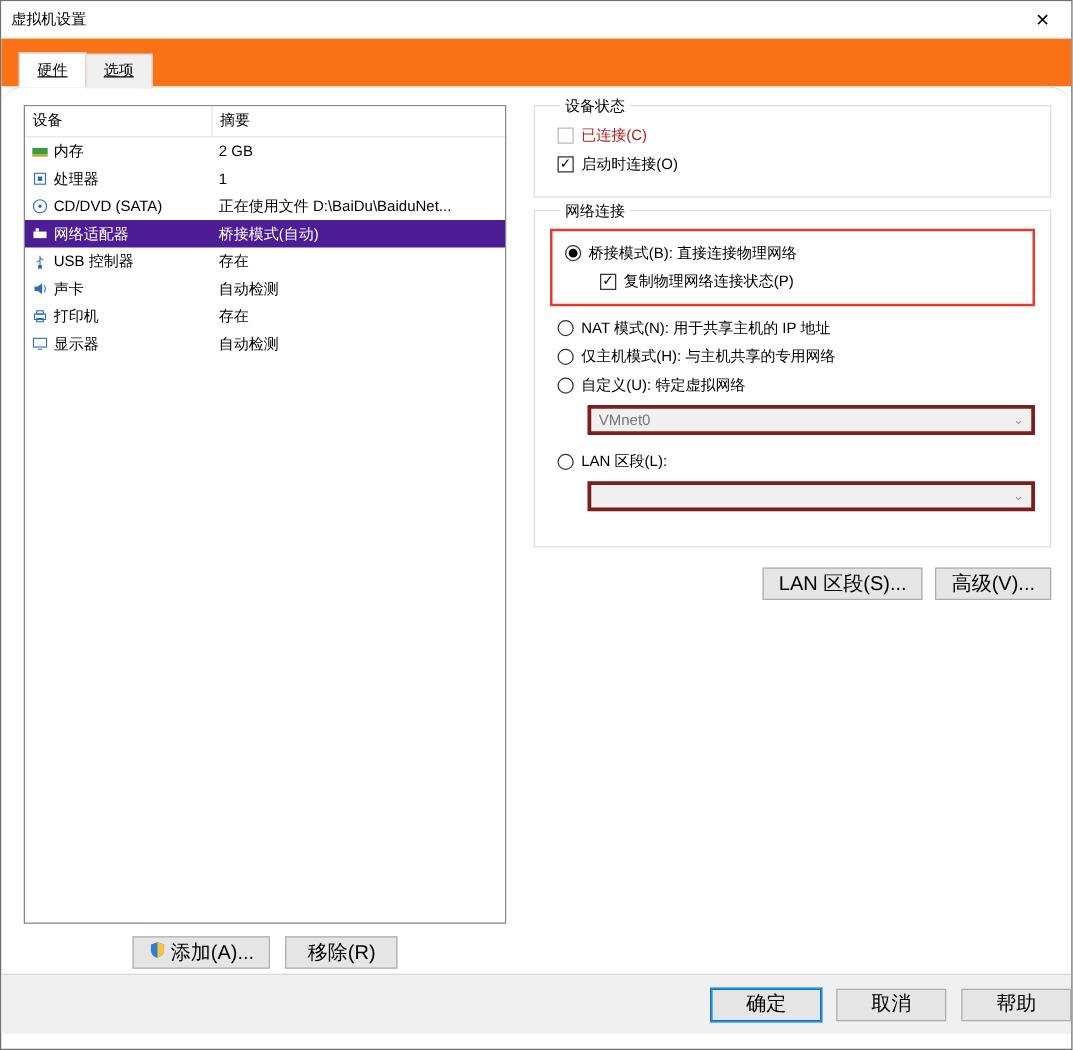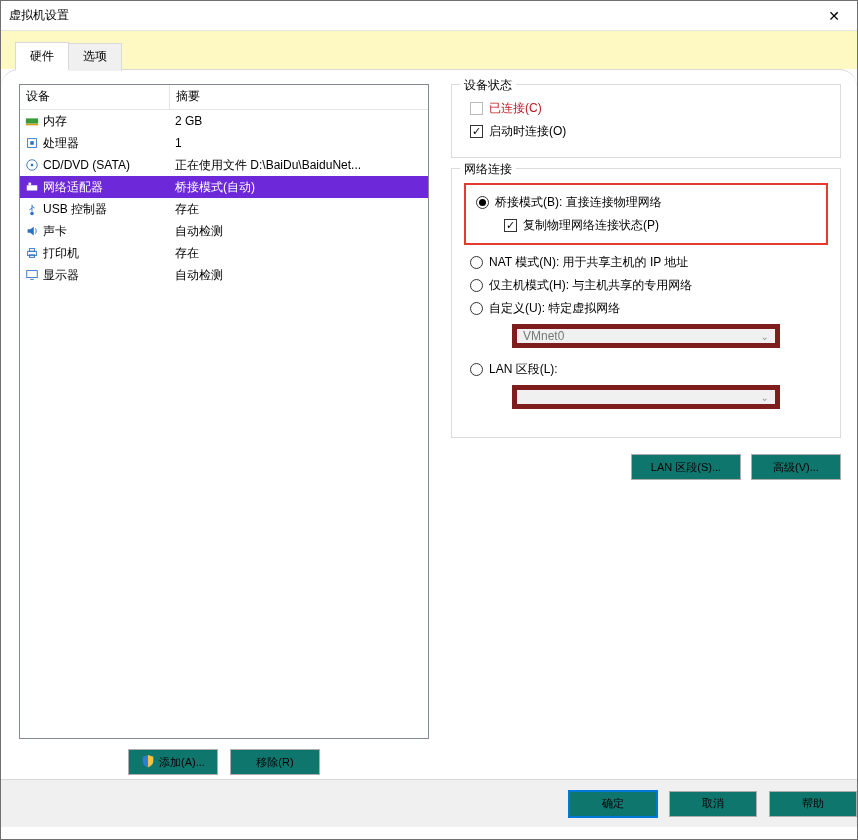"硬件" .tab-strip { background: #fef9c3 -> #f97316; text-decoration: none -> underline }
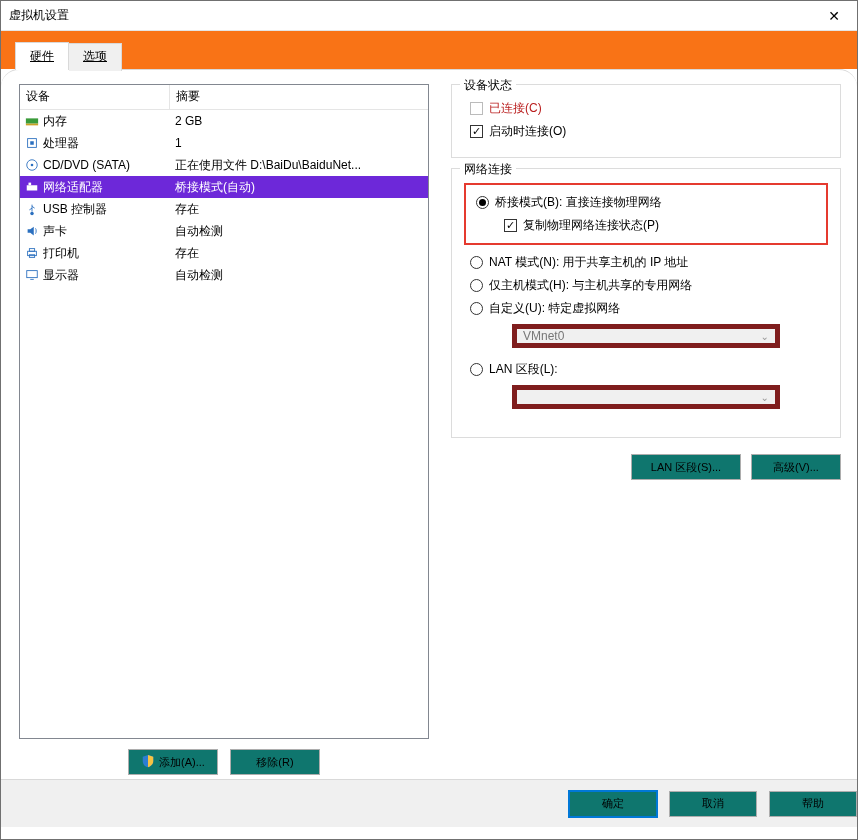"设备状态" .group-title { left: 8px -> 20px }
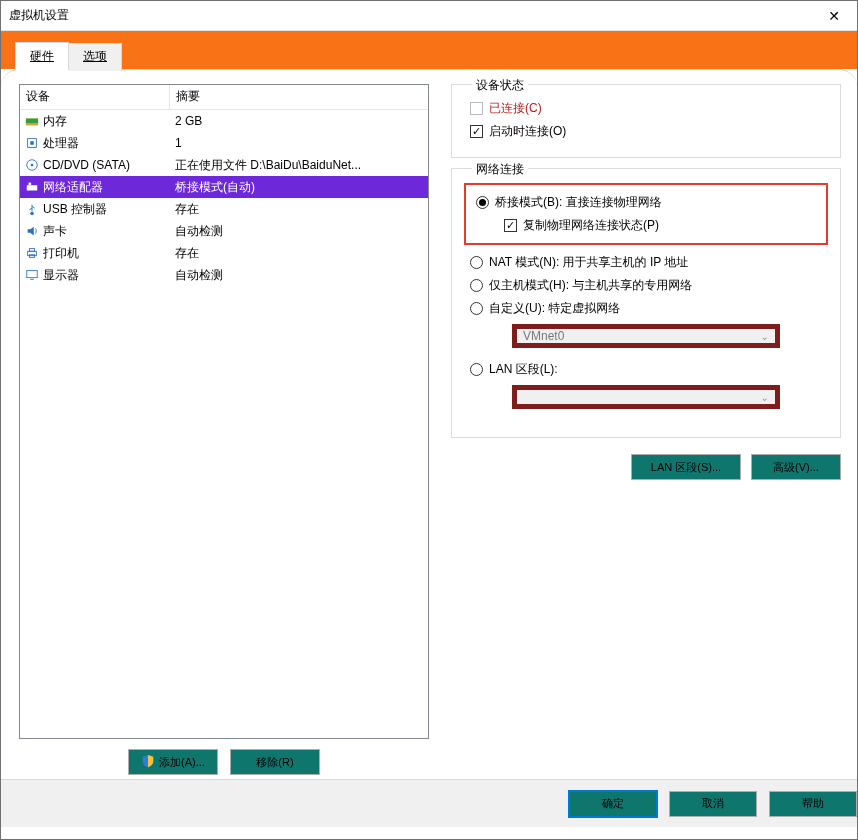"网络适配器" .device-row.selected { background: #6d28d9 -> #4c1d95 }
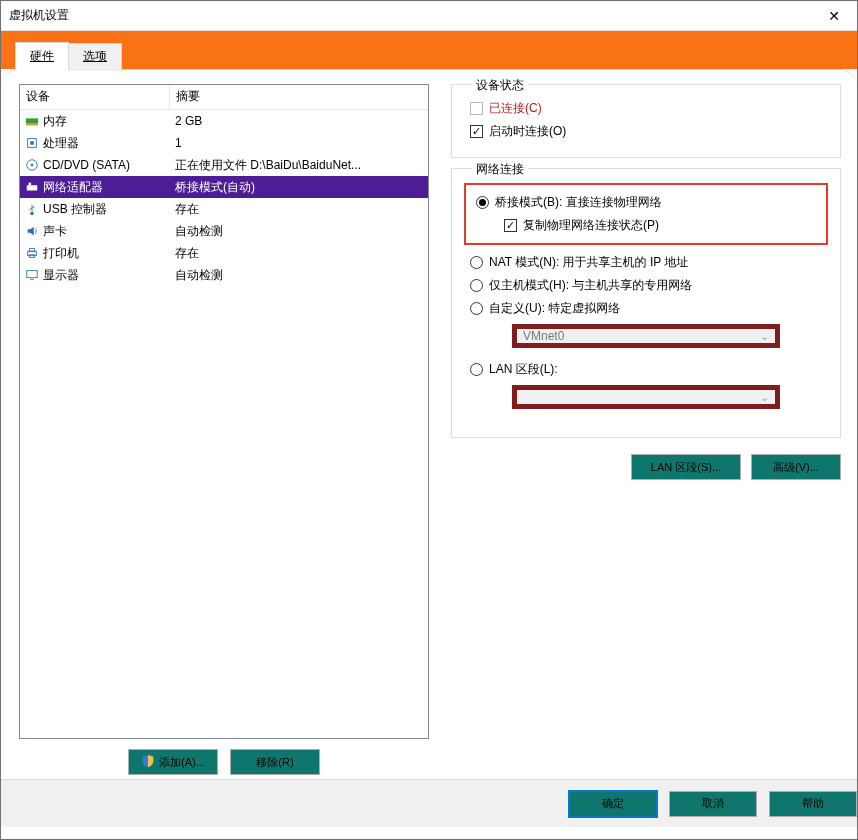"VMnet0" .combo { border: 5px solid #7f1d1d -> 3px solid #7f1d1d; margin: 4px 0 10px 48px -> 4px 0 10px 30px; width: 268px -> 358px }
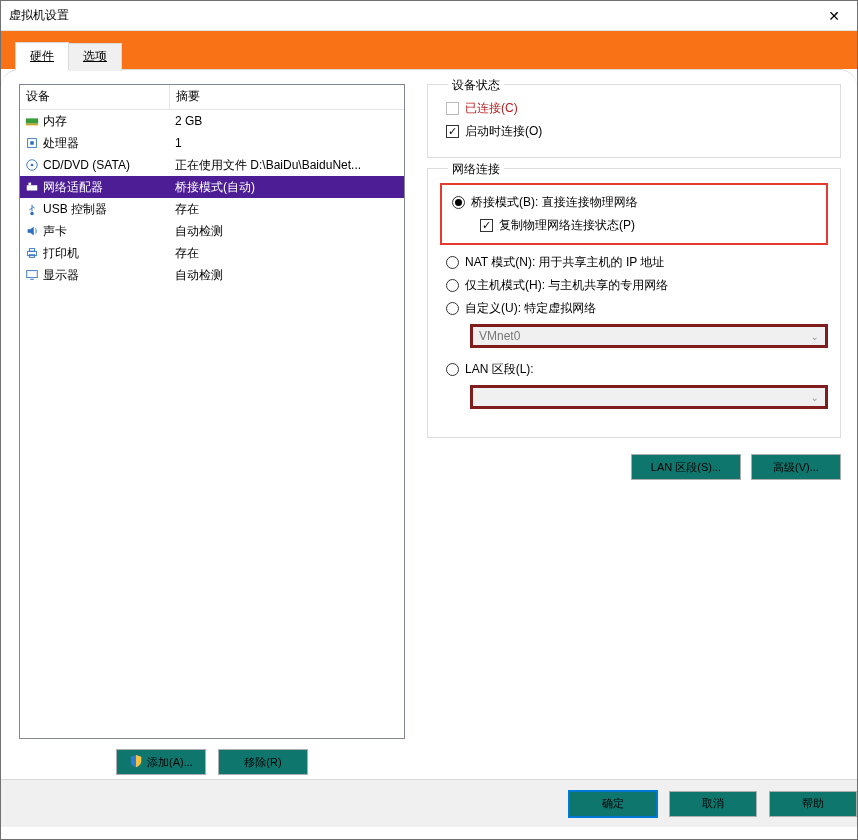"LAN 区段(S)..." .win-button { background: #0f766e -> #e5e5e5; font-size: 11px -> 16px }
